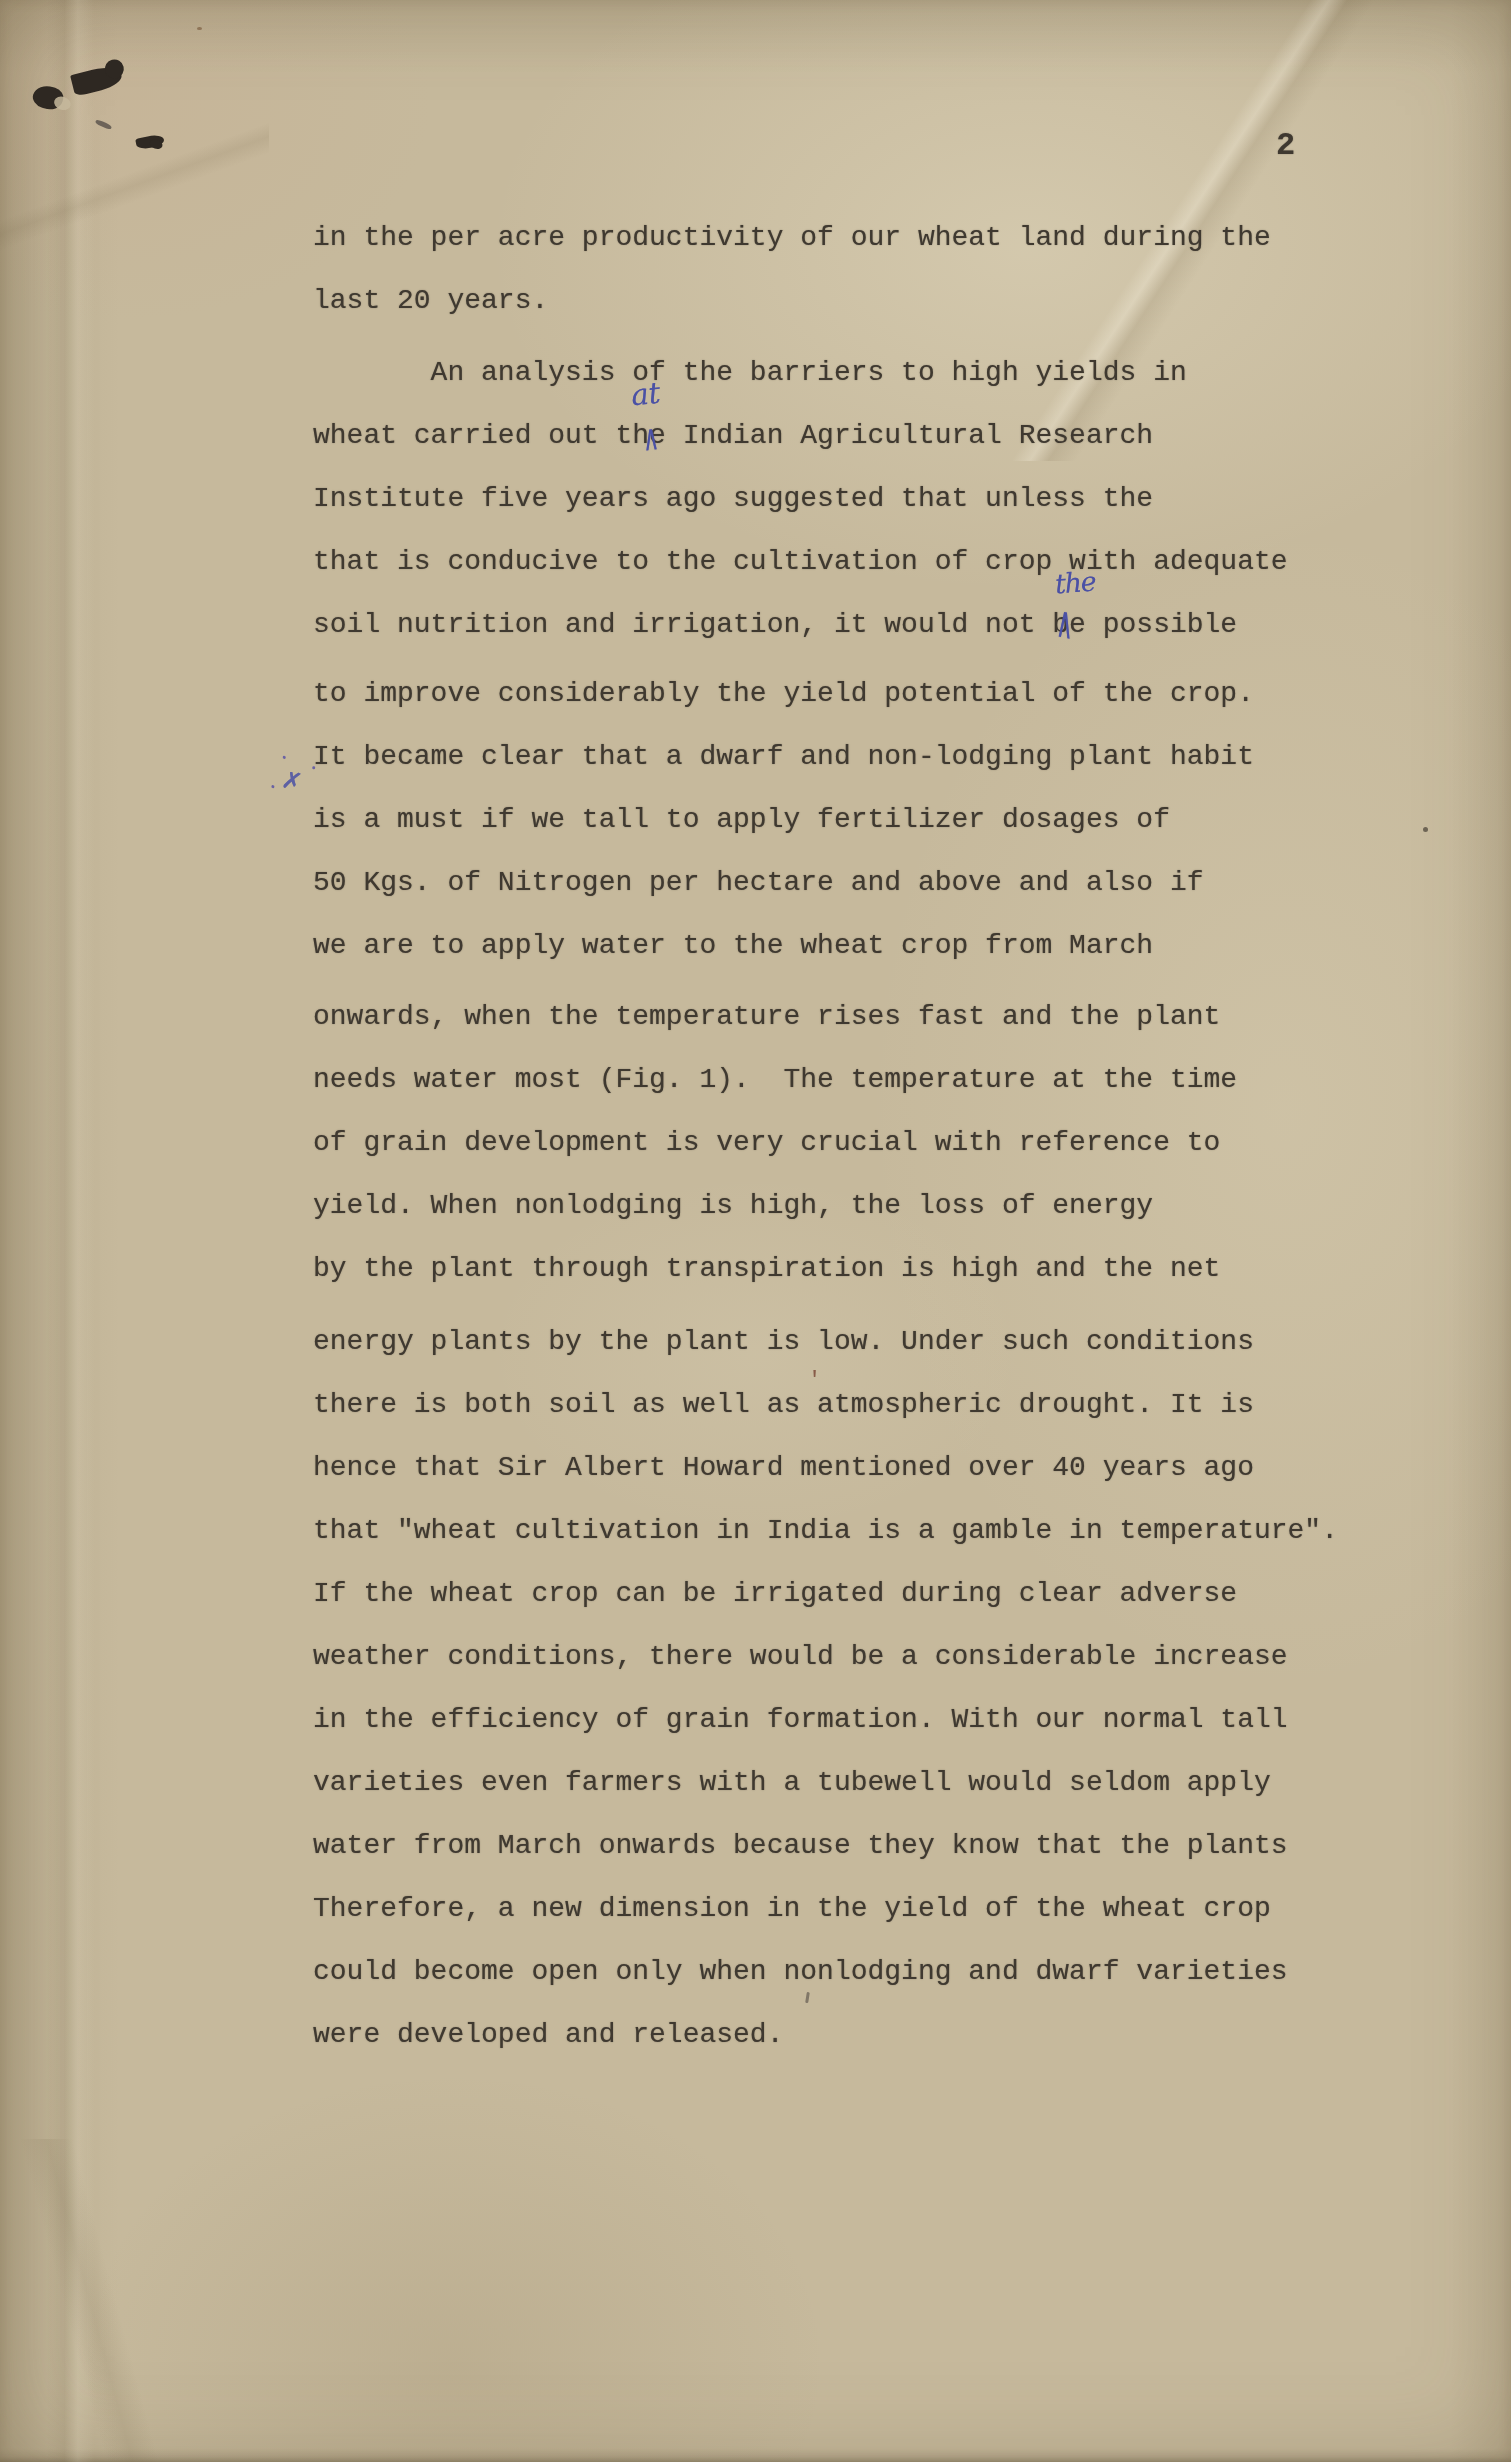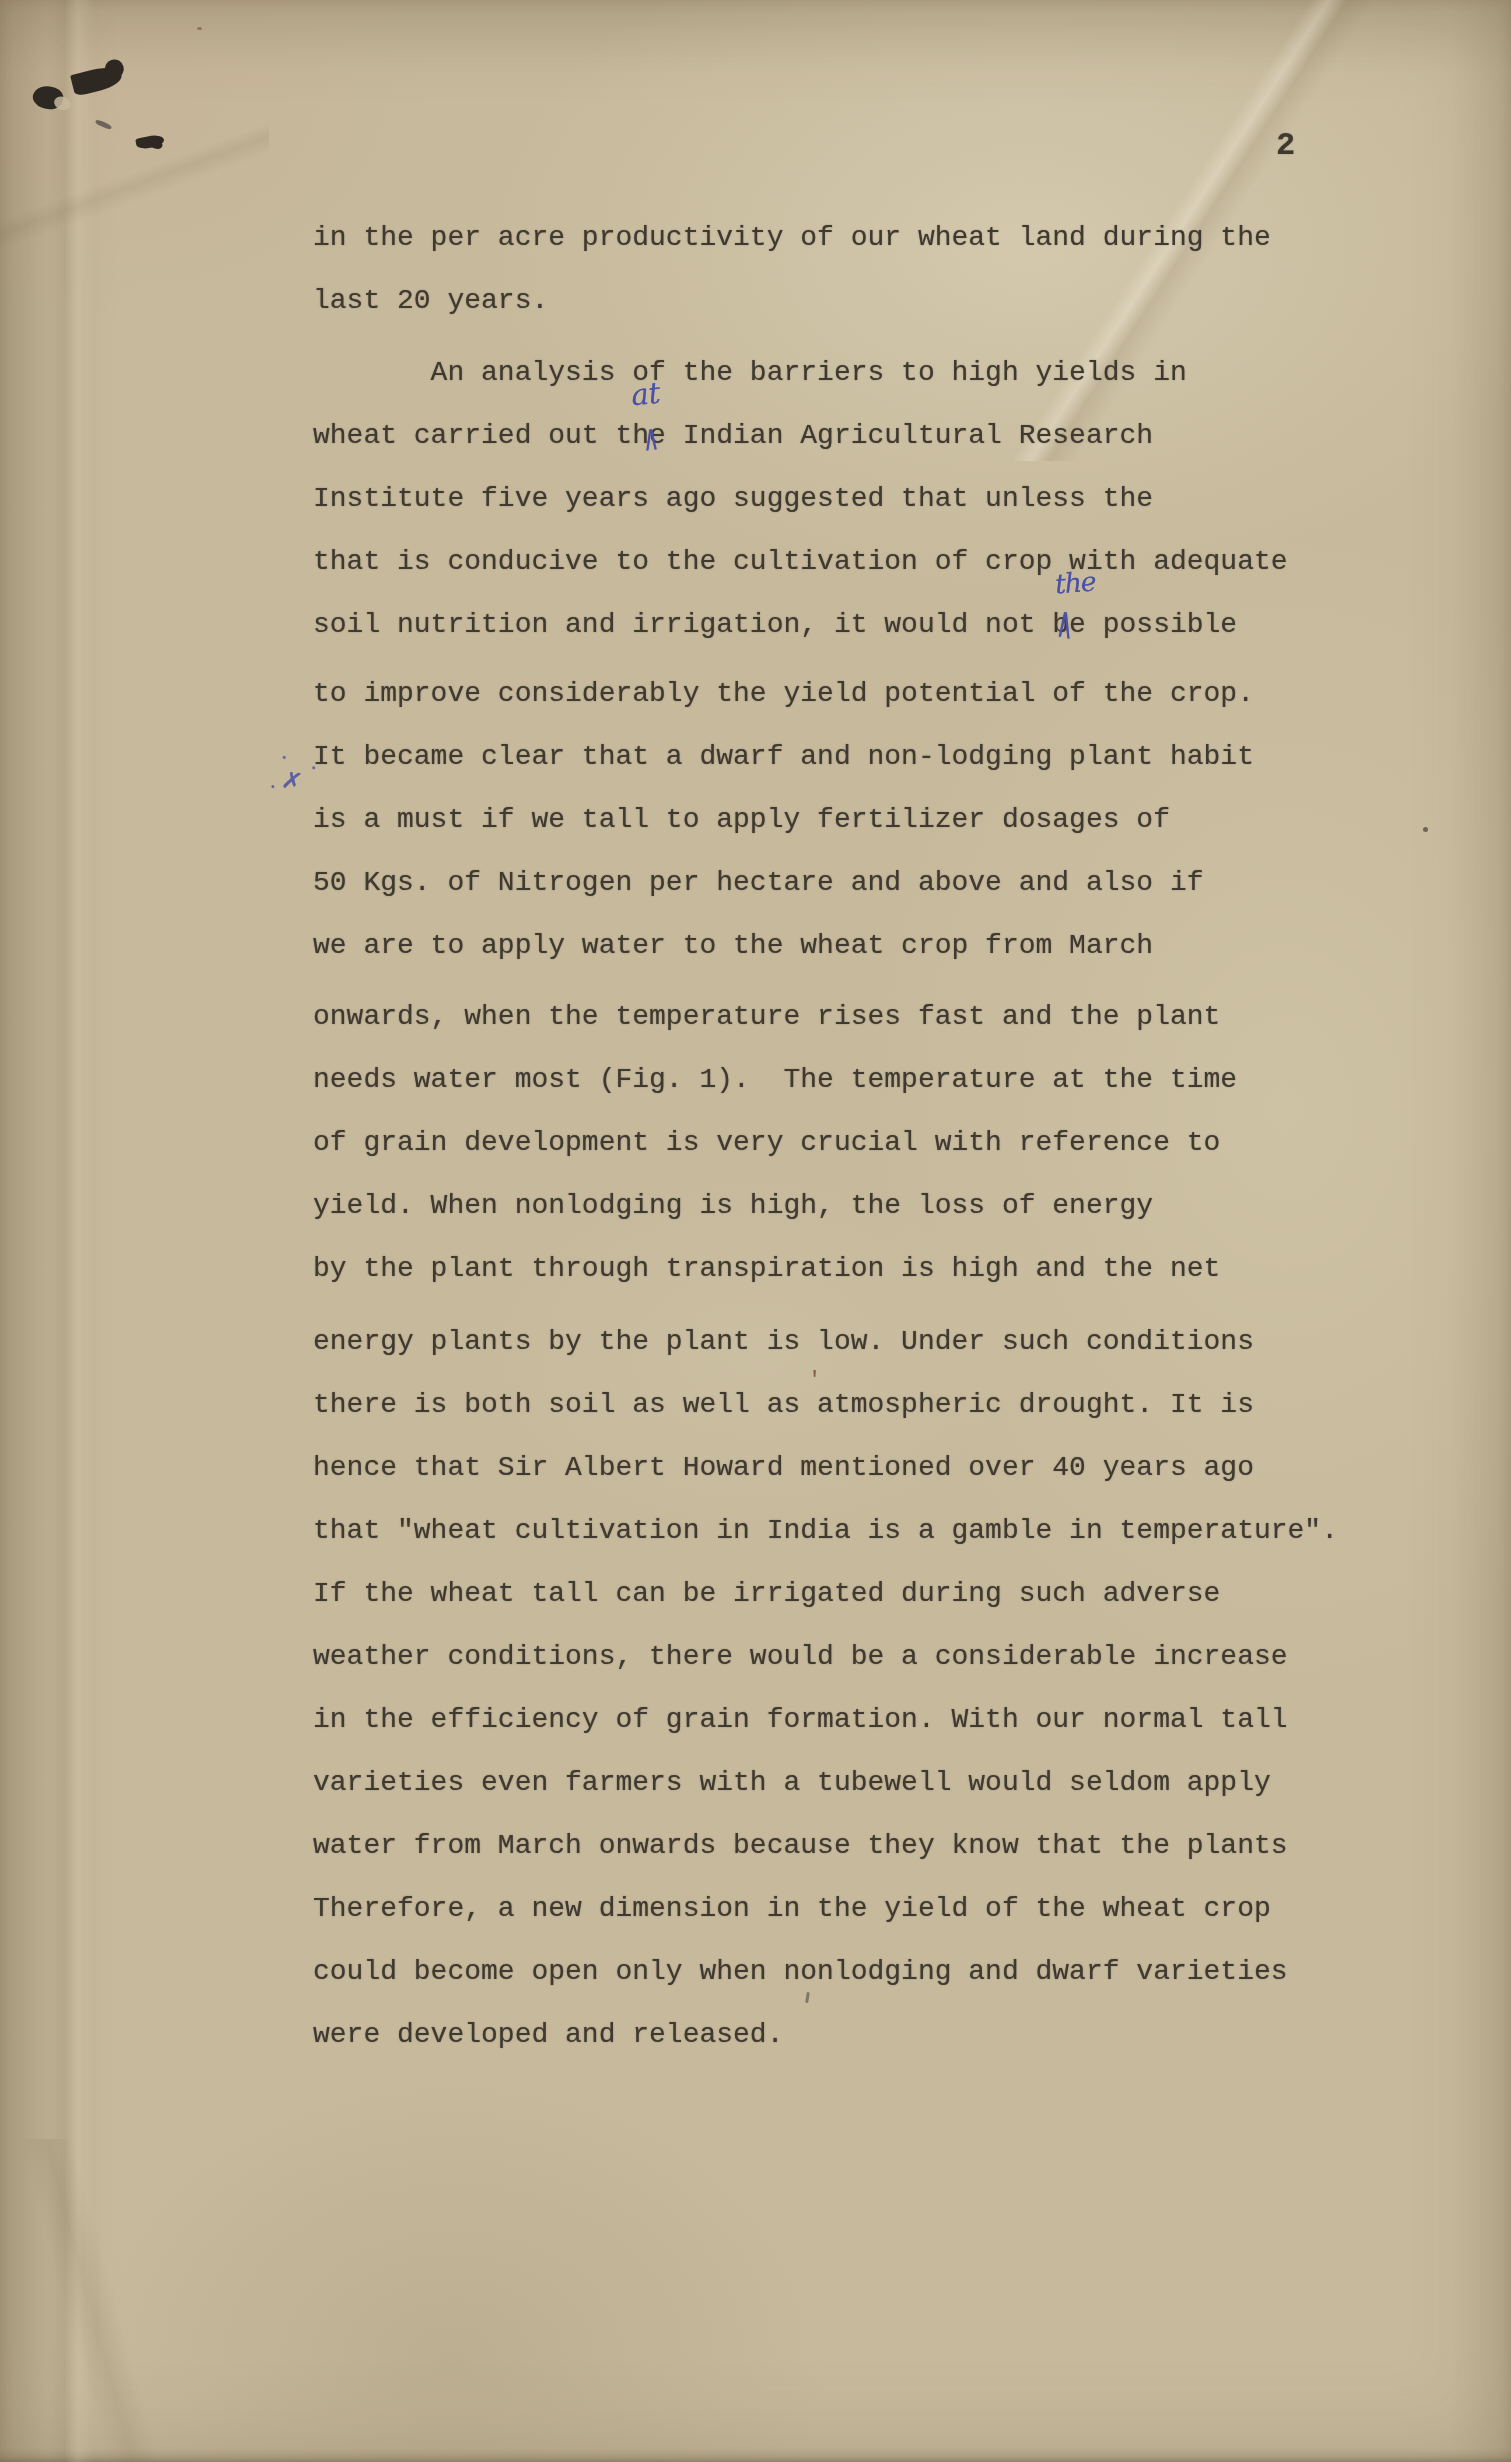"If the wheat tall can" div.tline { text: tall can be irrigated during such -> crop can be irrigated during clear }
